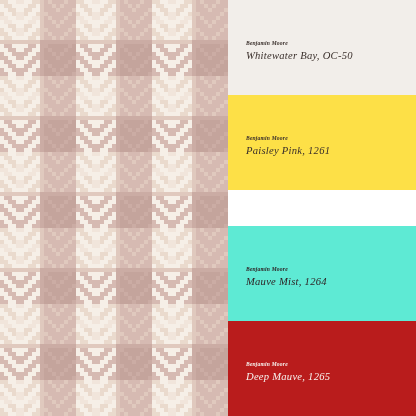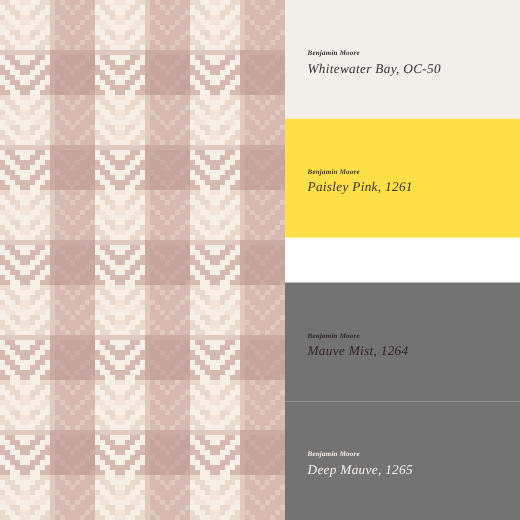"Mauve Mist, 1264" div.swatch { background: #737373 -> #5eead4 }
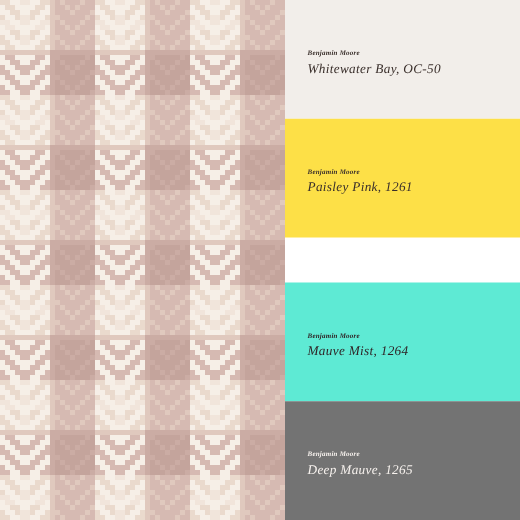"Deep Mauve, 1265" div.swatch { background: #737373 -> #b91c1c }
